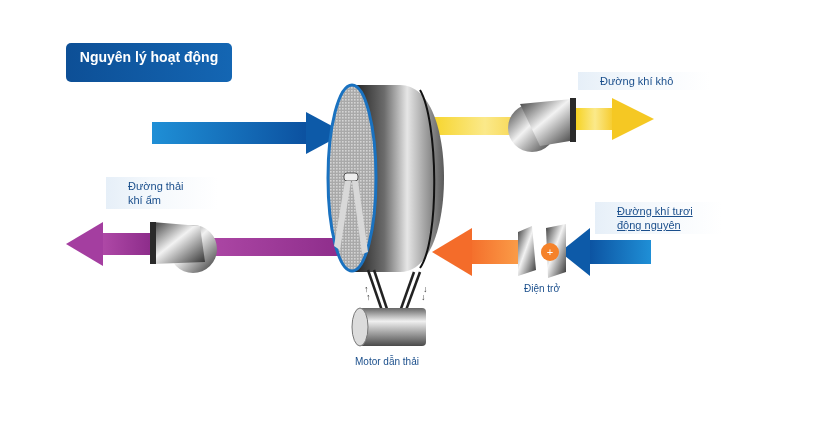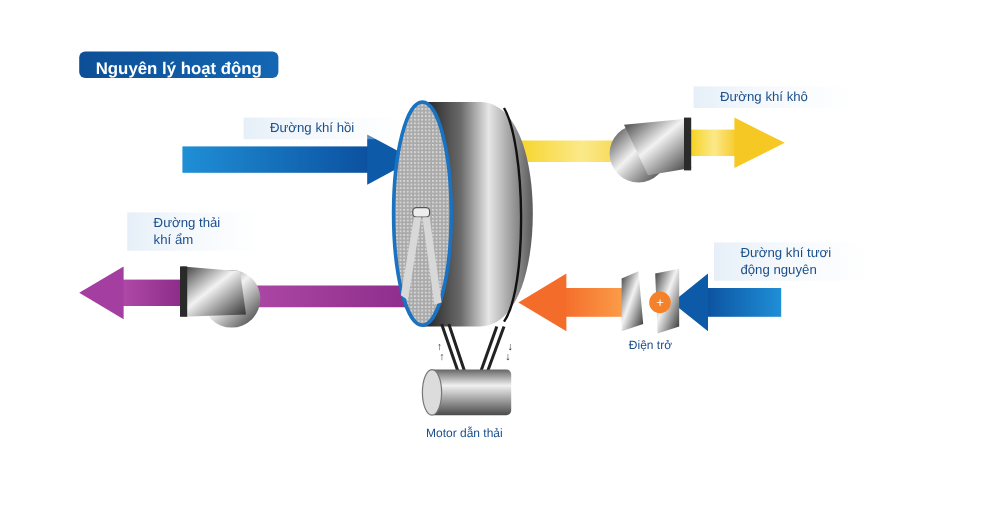"Nguyên lý hoạt động" .title-badge { height: 22px -> 39px }
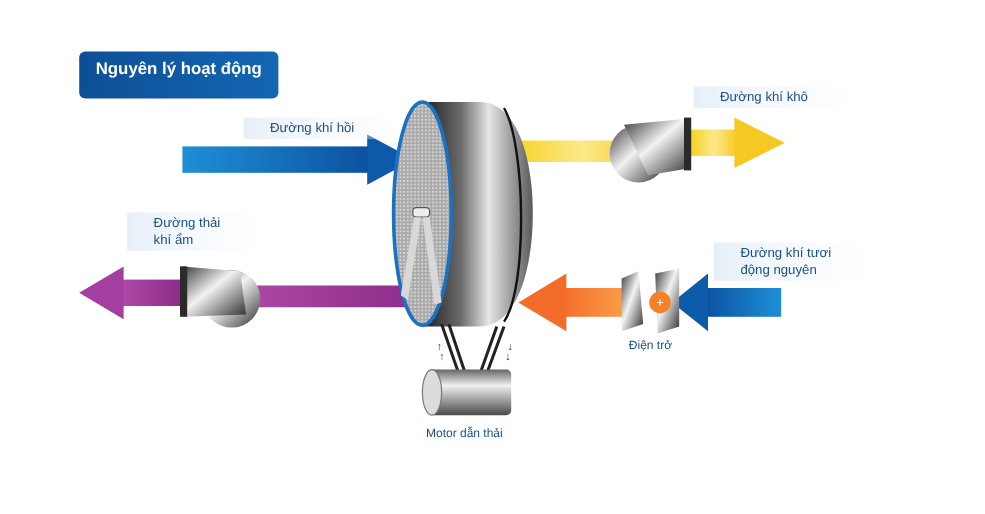"Đường khí hồi" div.label { html: <div> <span>Đường khí hồi</span> </div> -> none }
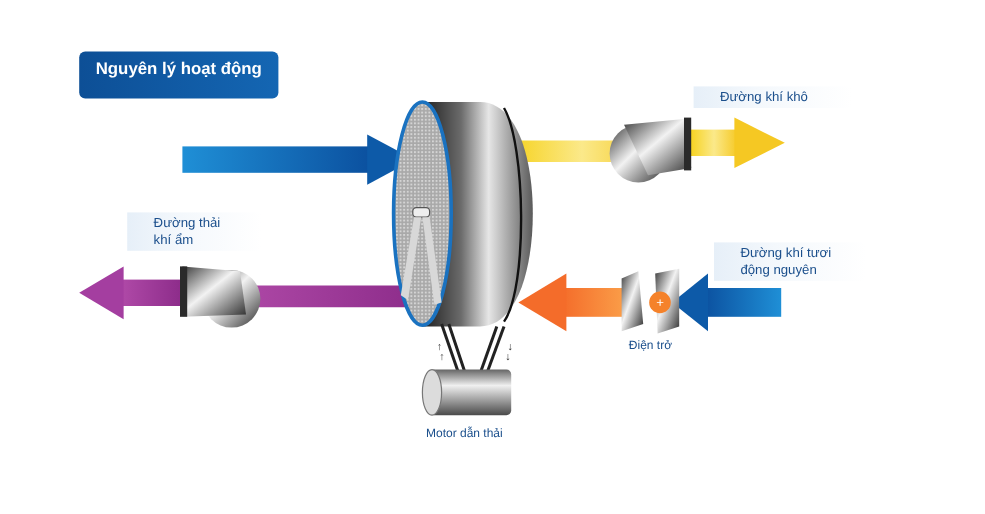"Đường khí tươi" div.label { text-decoration: none -> underline }
